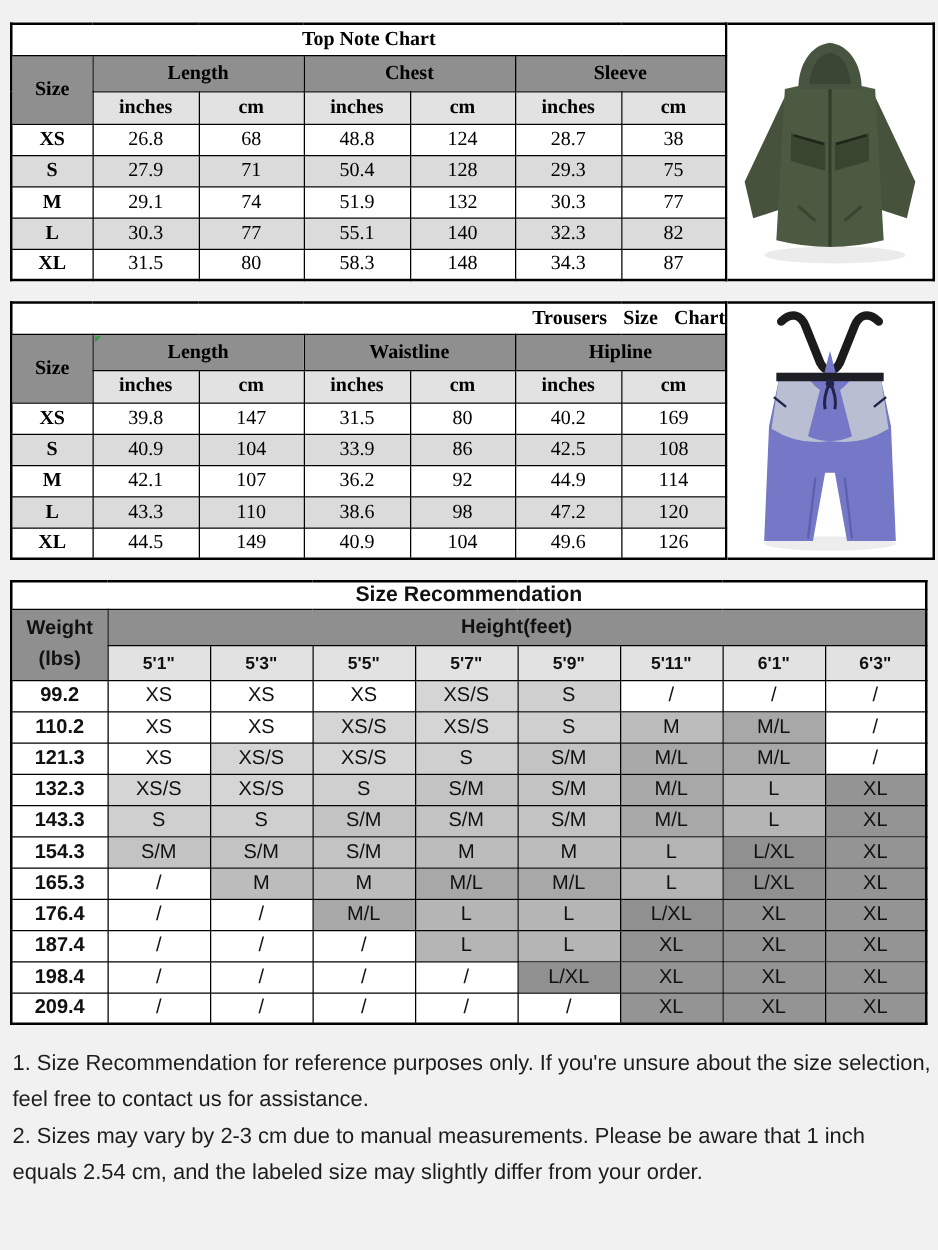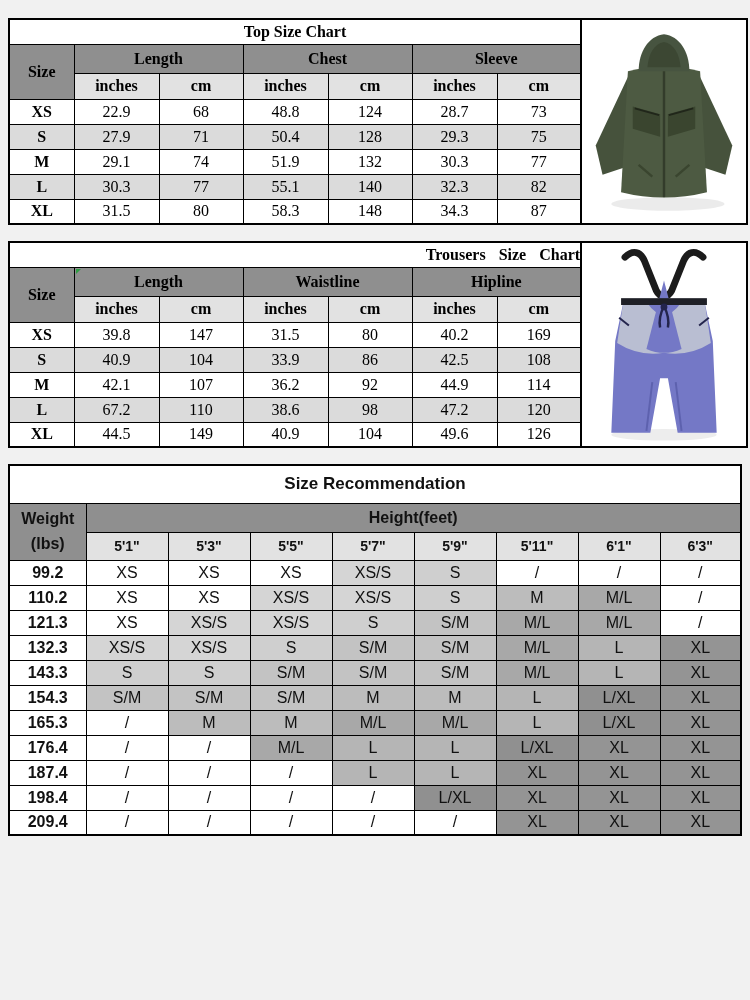"Top Size Chart" td.title-cell { text: Size -> Note }
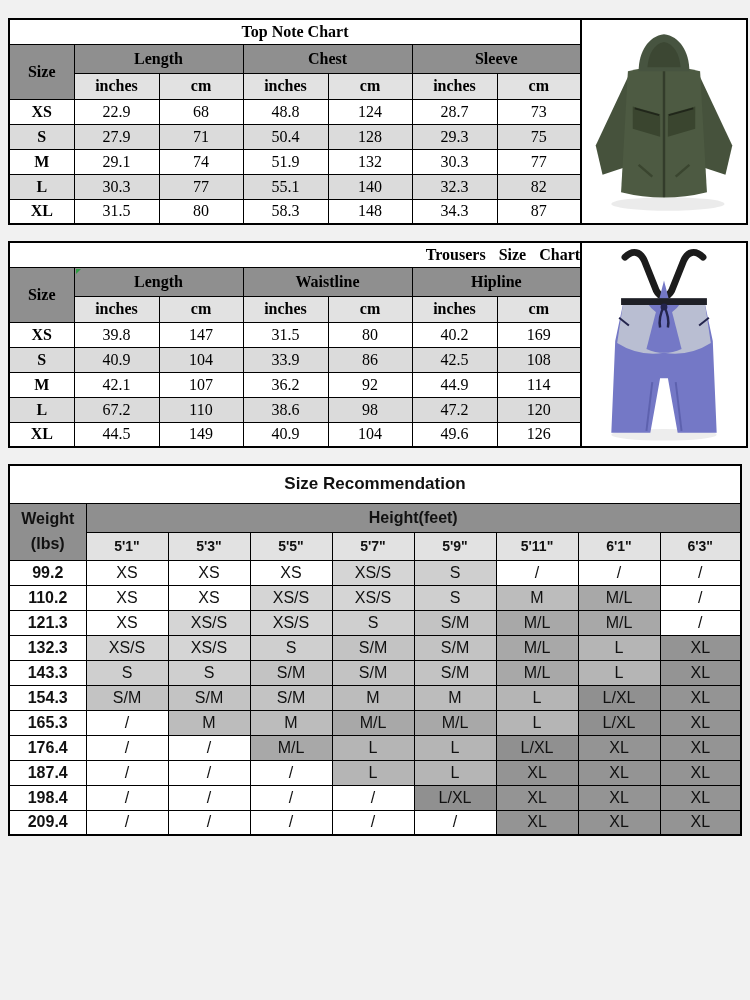"22.9" td { text: 22.9 -> 26.8 }
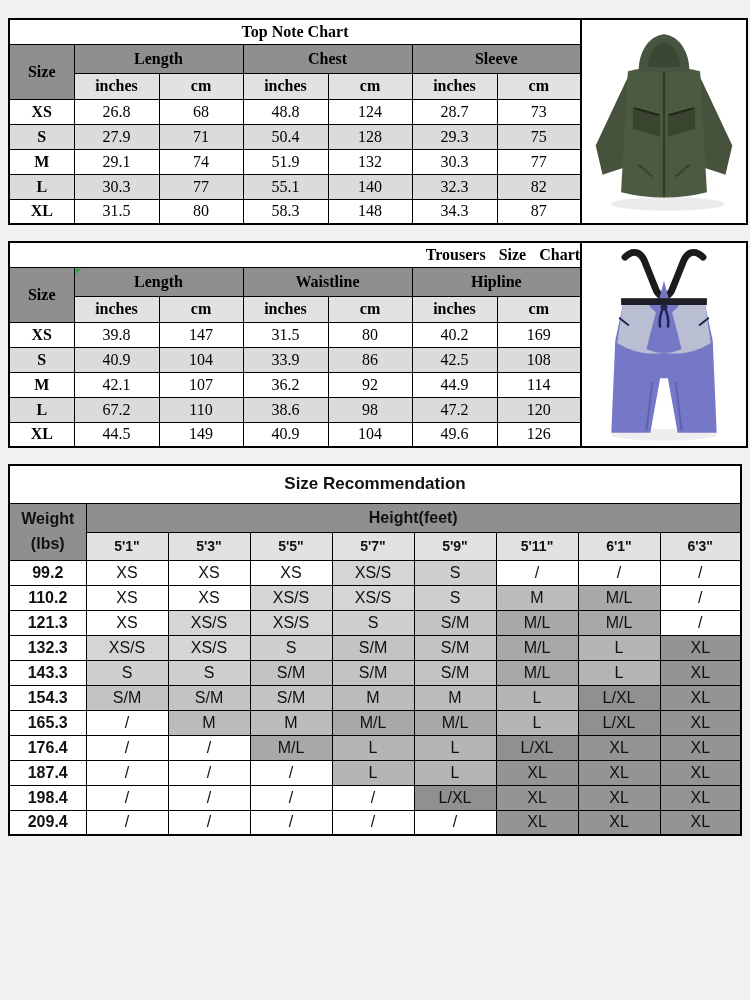"73" td { text: 73 -> 38 }
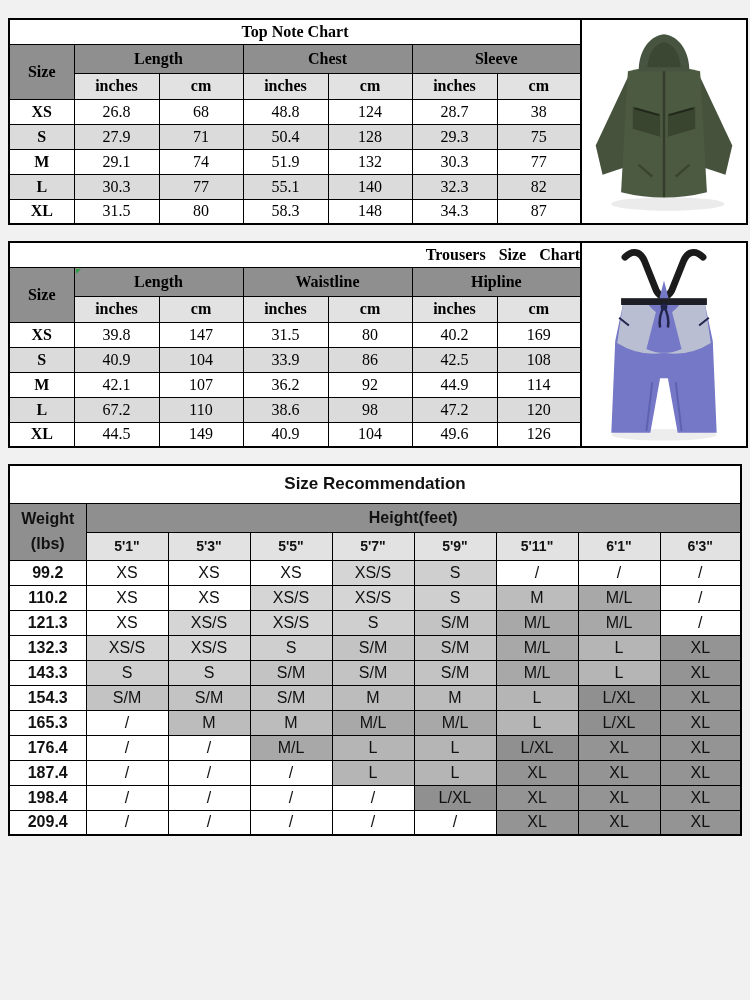"67.2" td { text: 67.2 -> 43.3 }
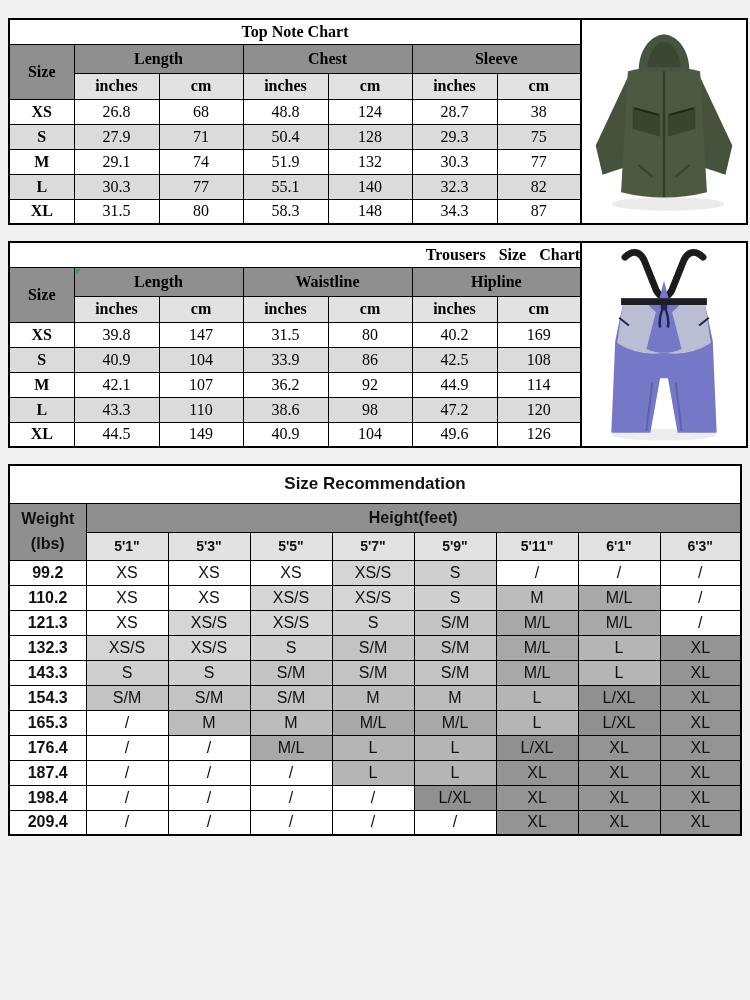"Size Recommendation" table.rec .title-cell { height: 38px -> 22px }
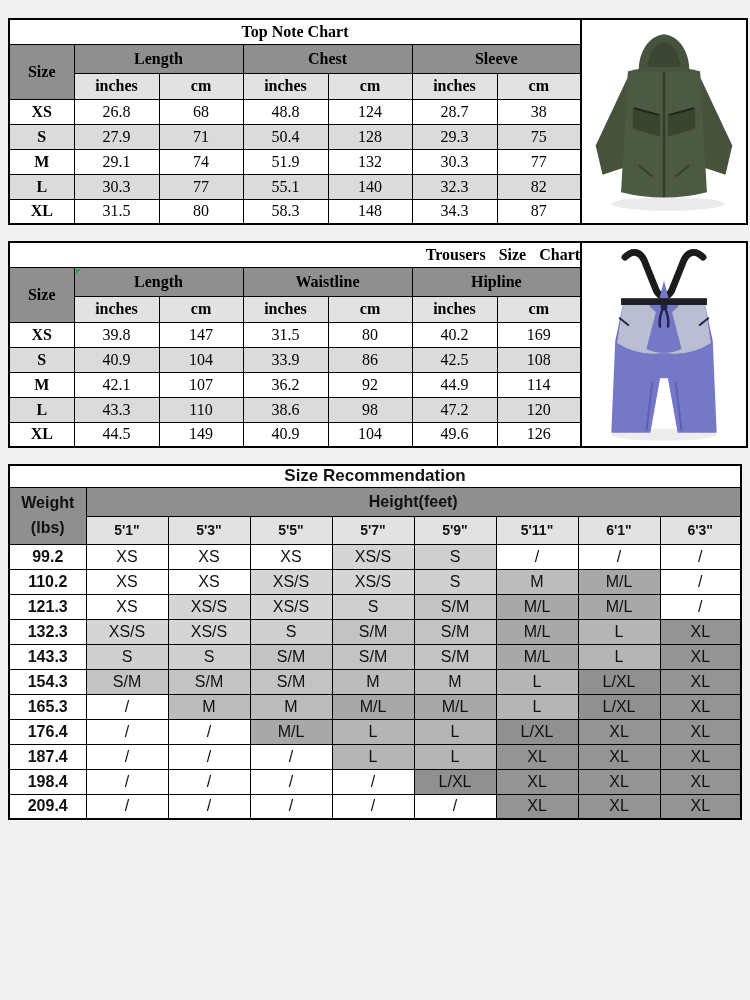"1. Size Recommendation for reference" div { html: none -> <div>1. Size Recommendation for reference purposes only. If you're unsure about the size selection, feel free to contact us for assistance.</div> }
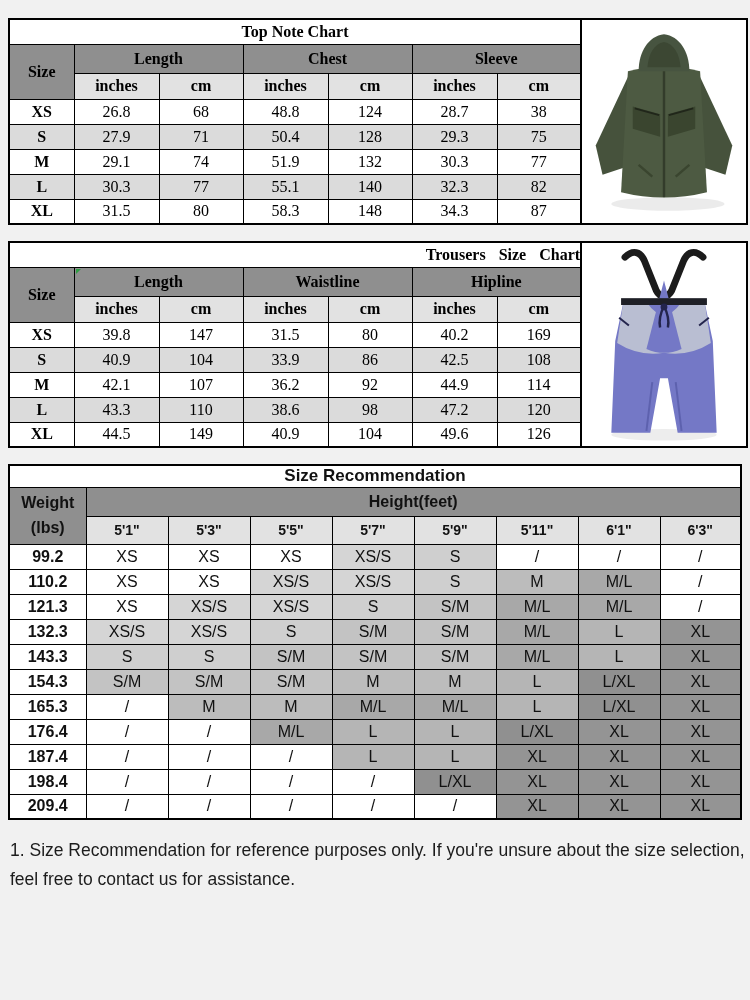"2. Sizes may vary by" div { html: none -> <div>2. Sizes may vary by 2-3 cm due to manual measurements. Please be aware that 1 inch equals 2.54 cm, and the labeled size may slightly differ from your order.</div> }
